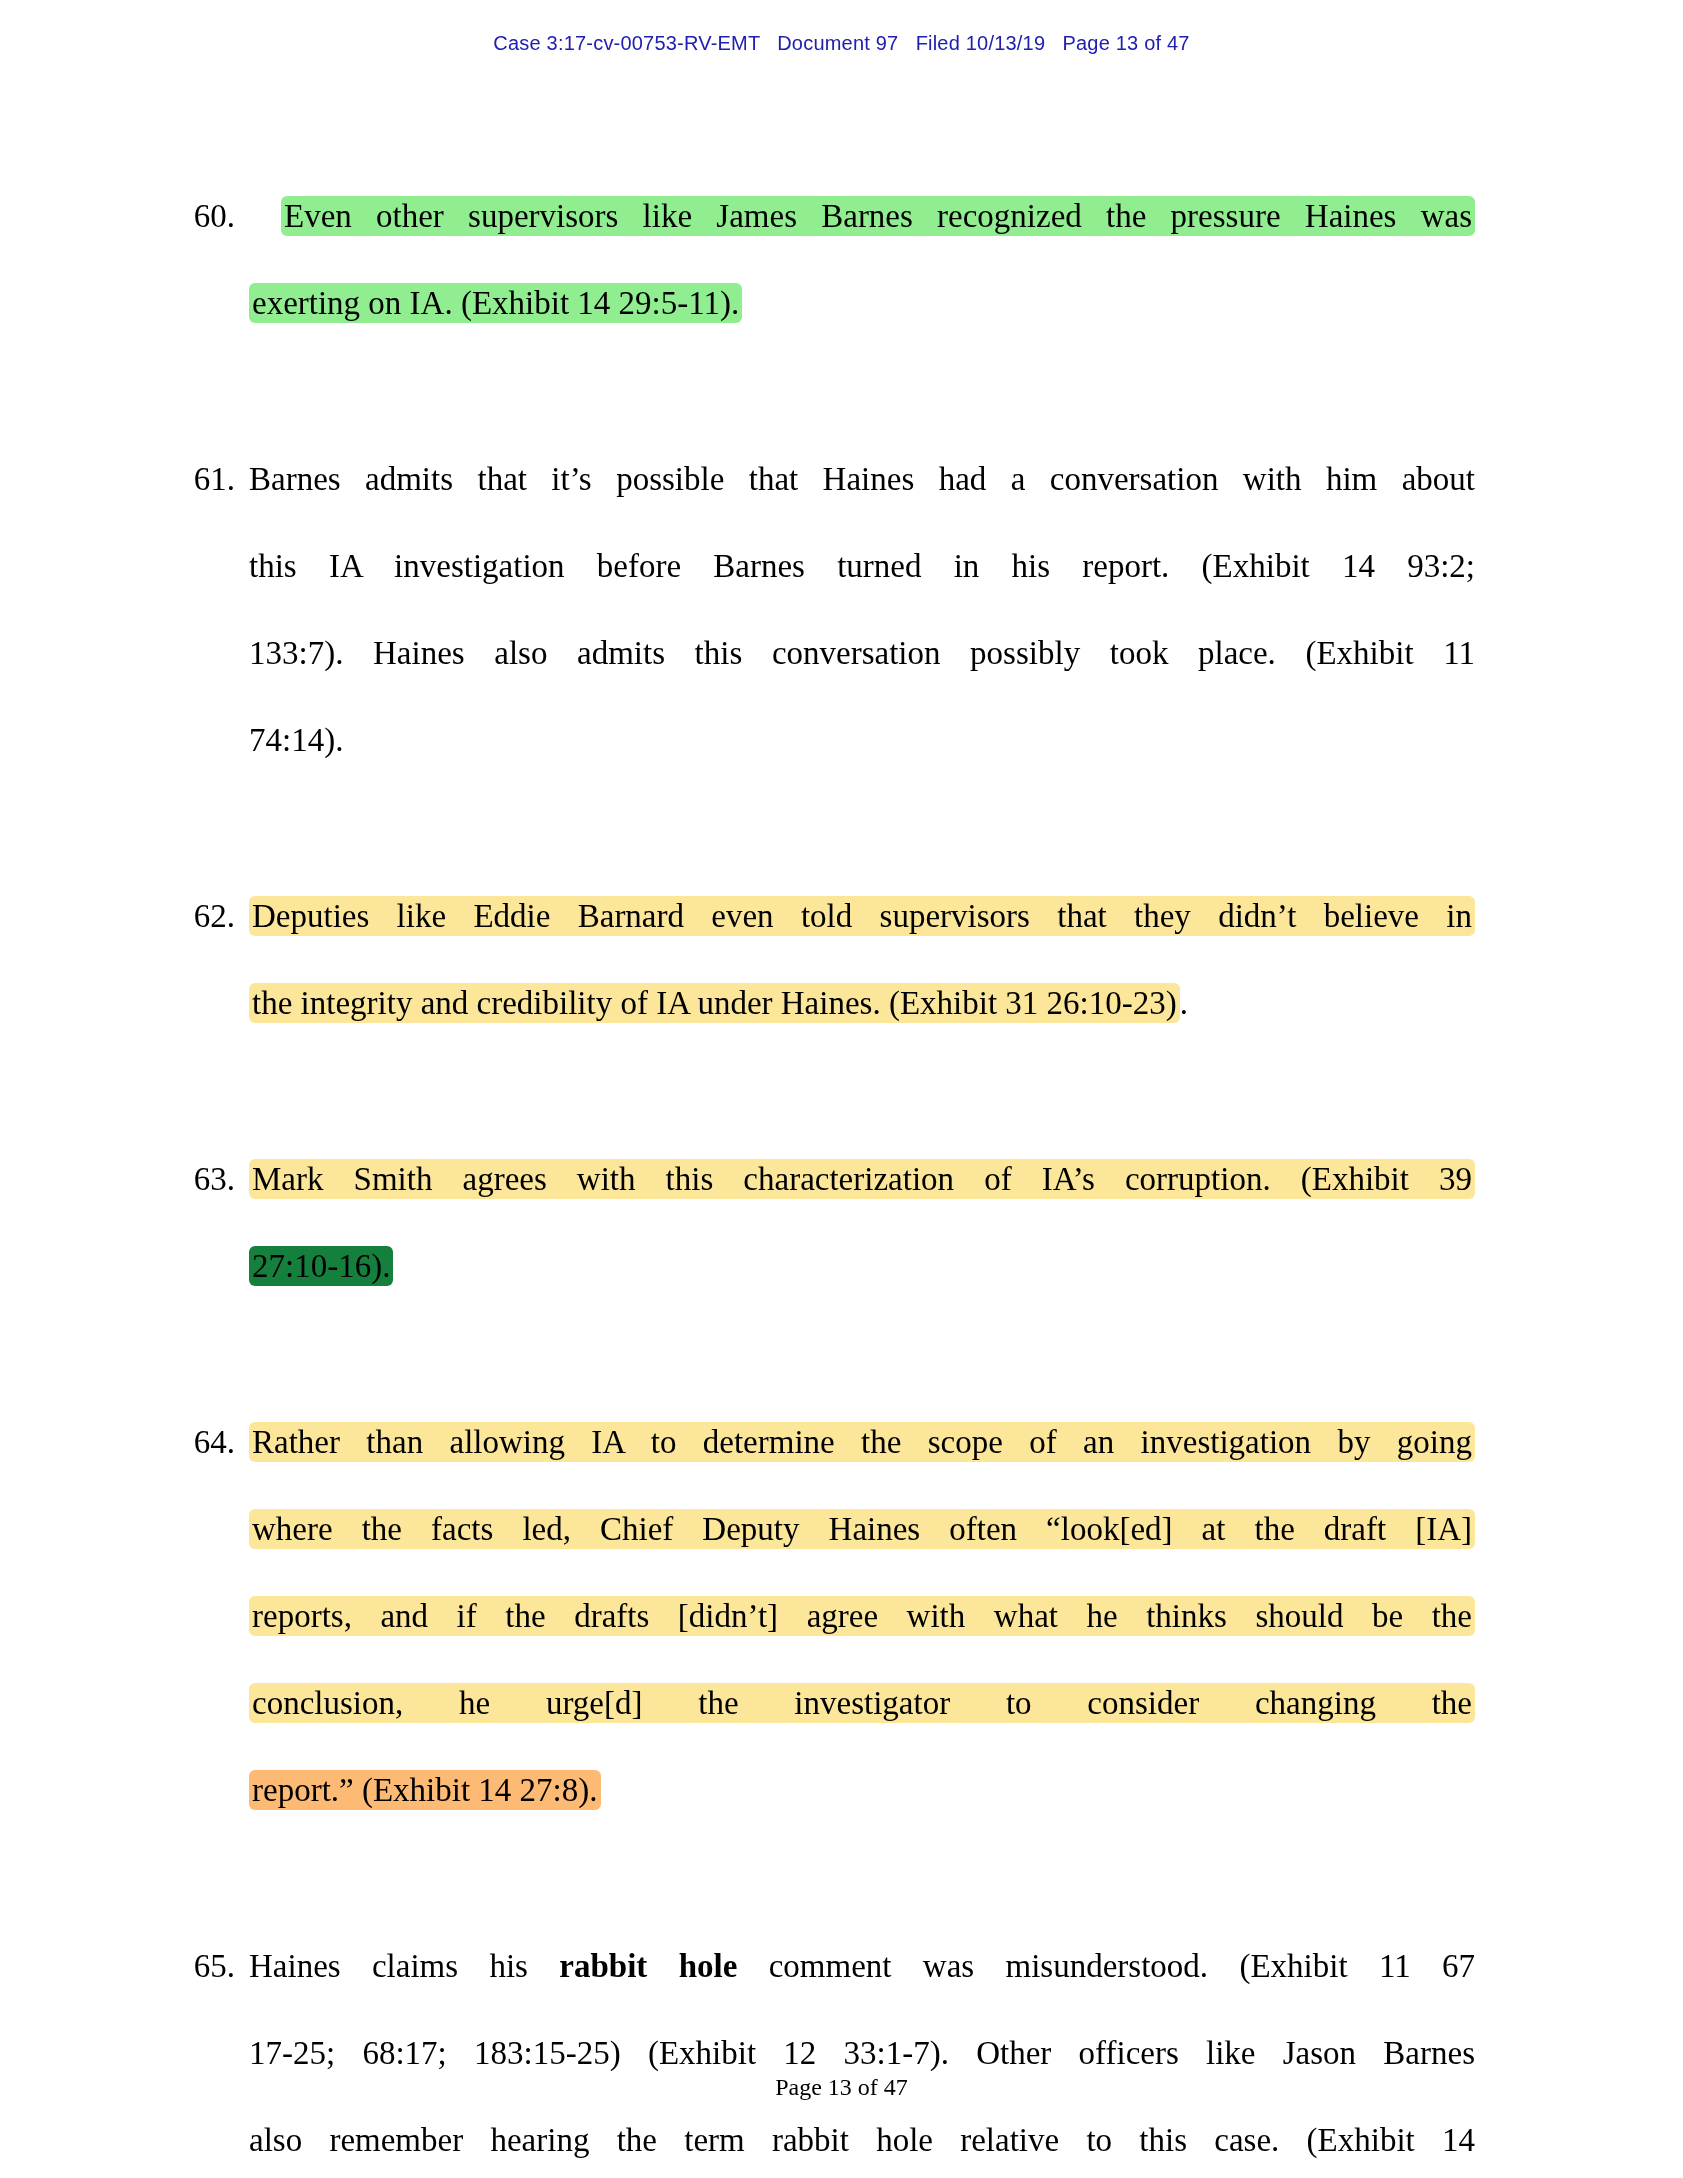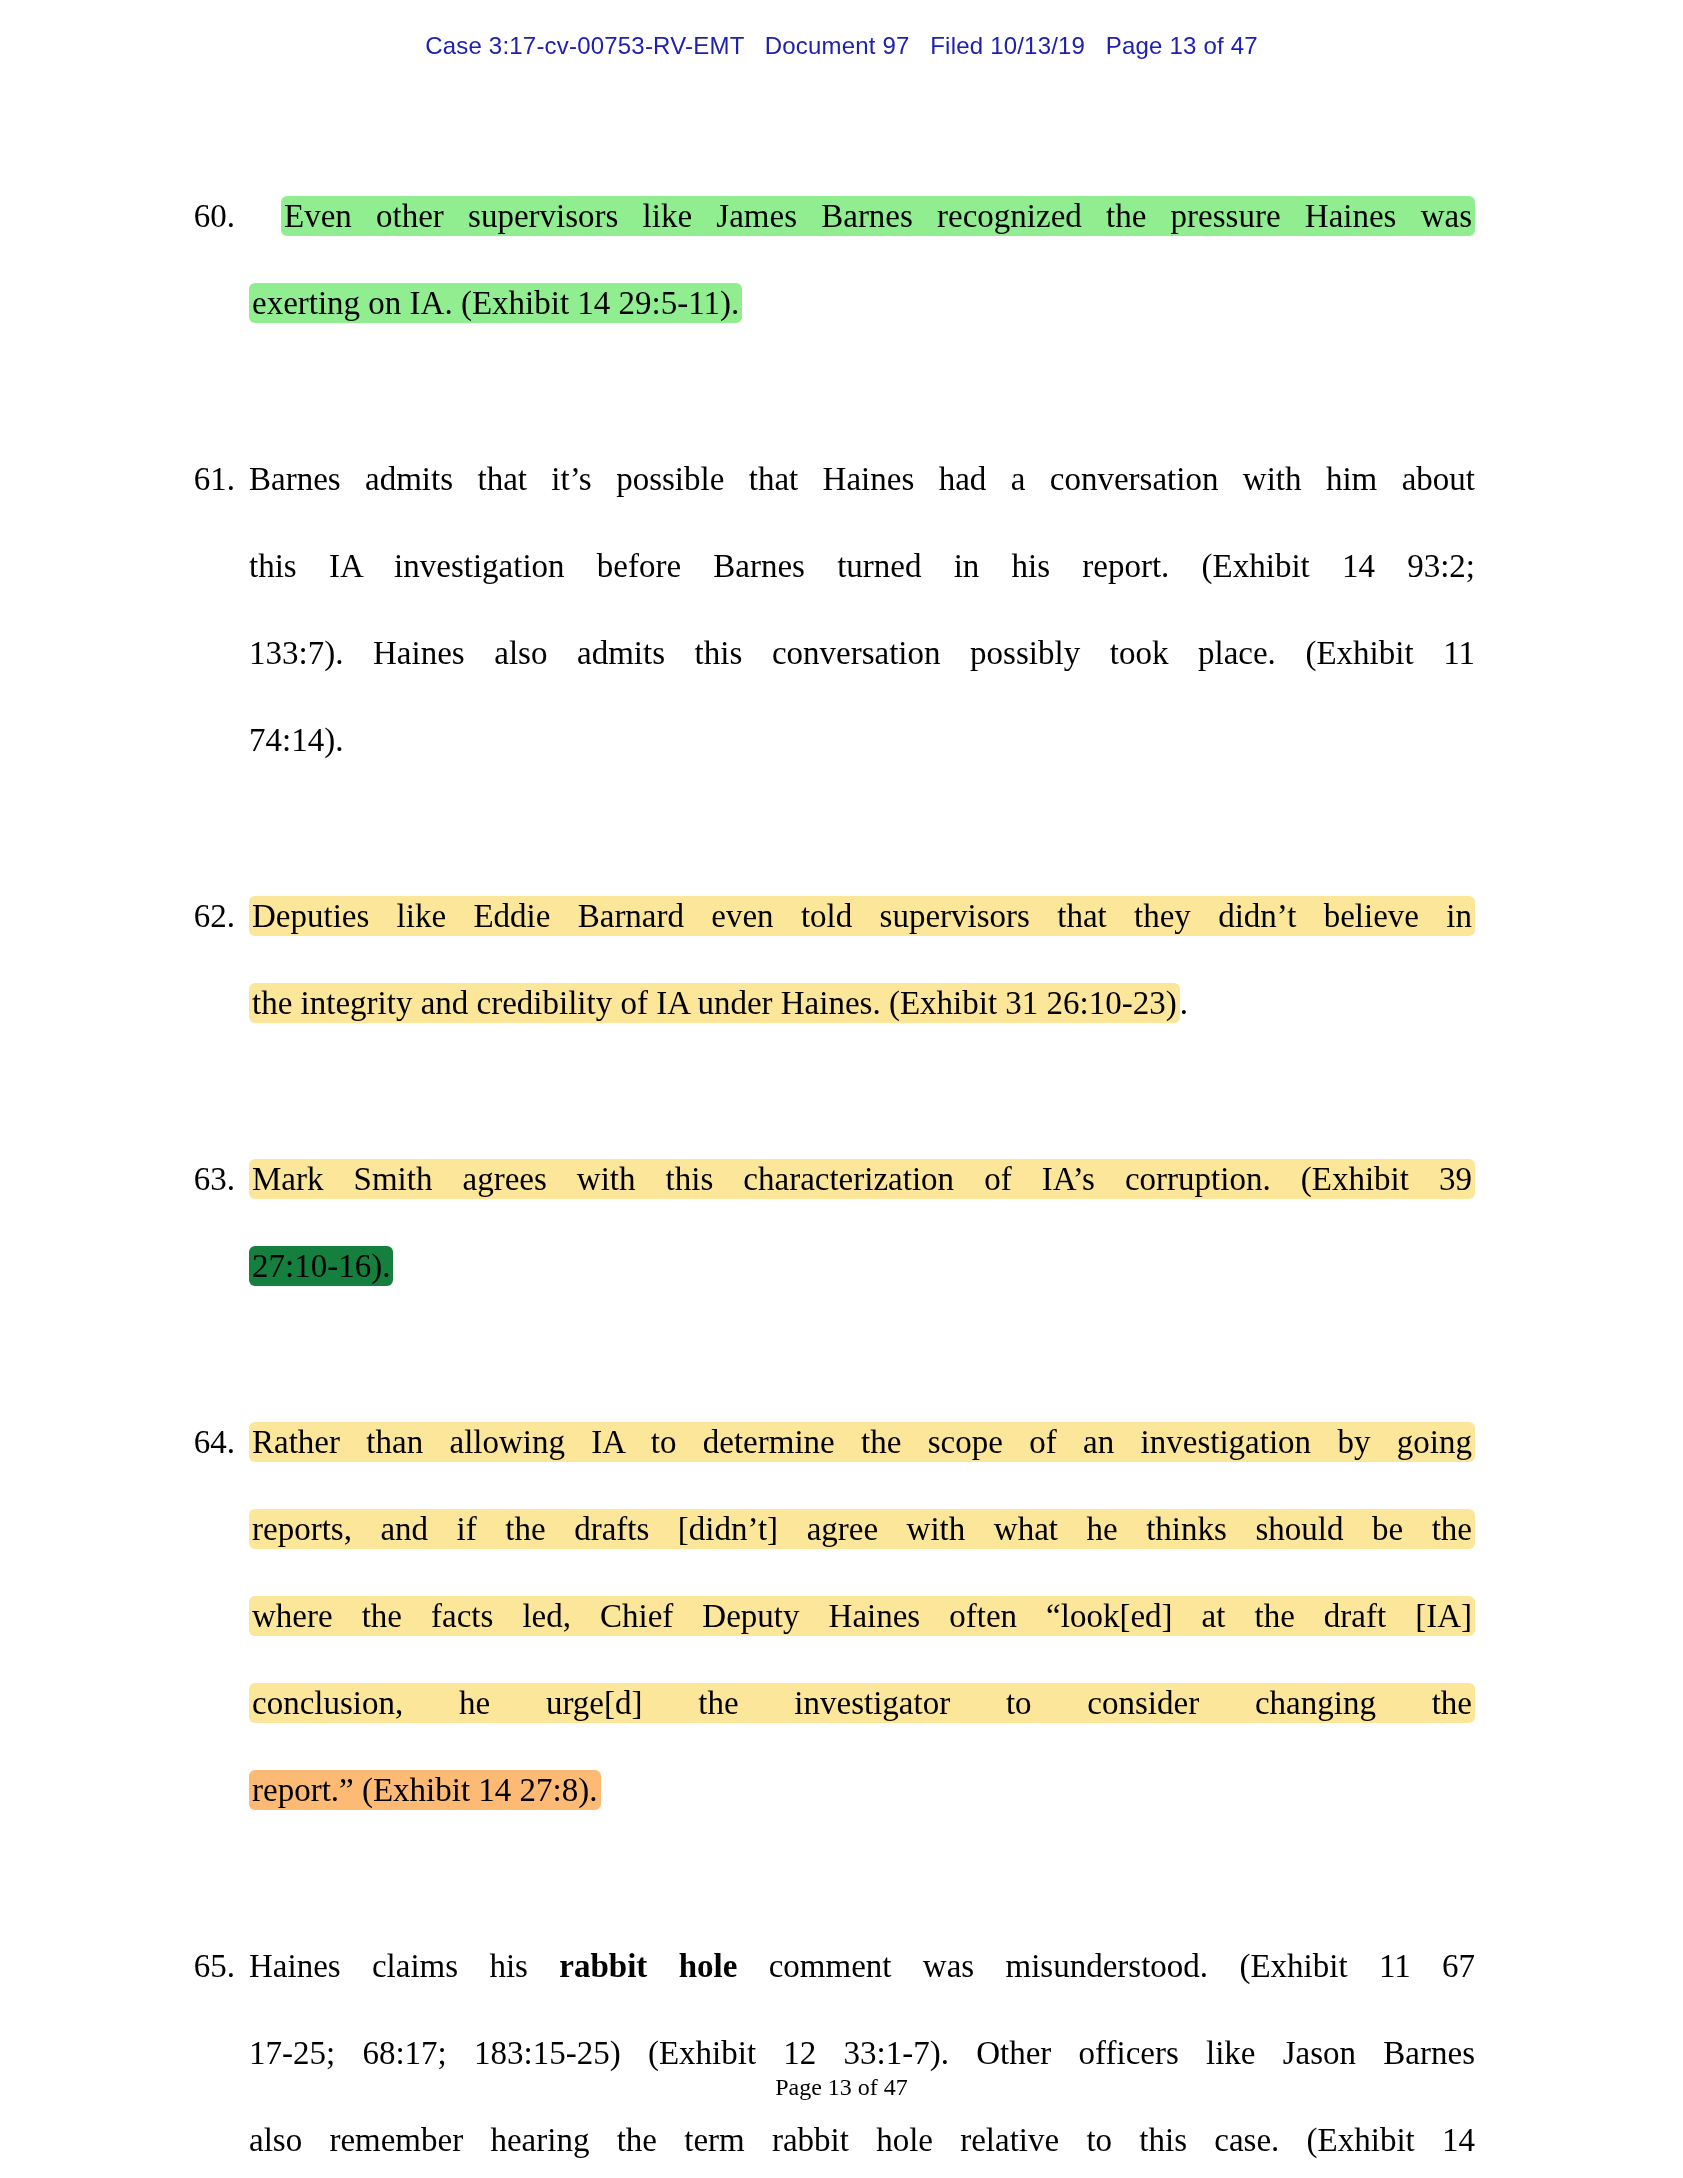"Case 3:17-cv-00753-RV-EMT Document 97" .ecf-header { font-size: 24px -> 20px }
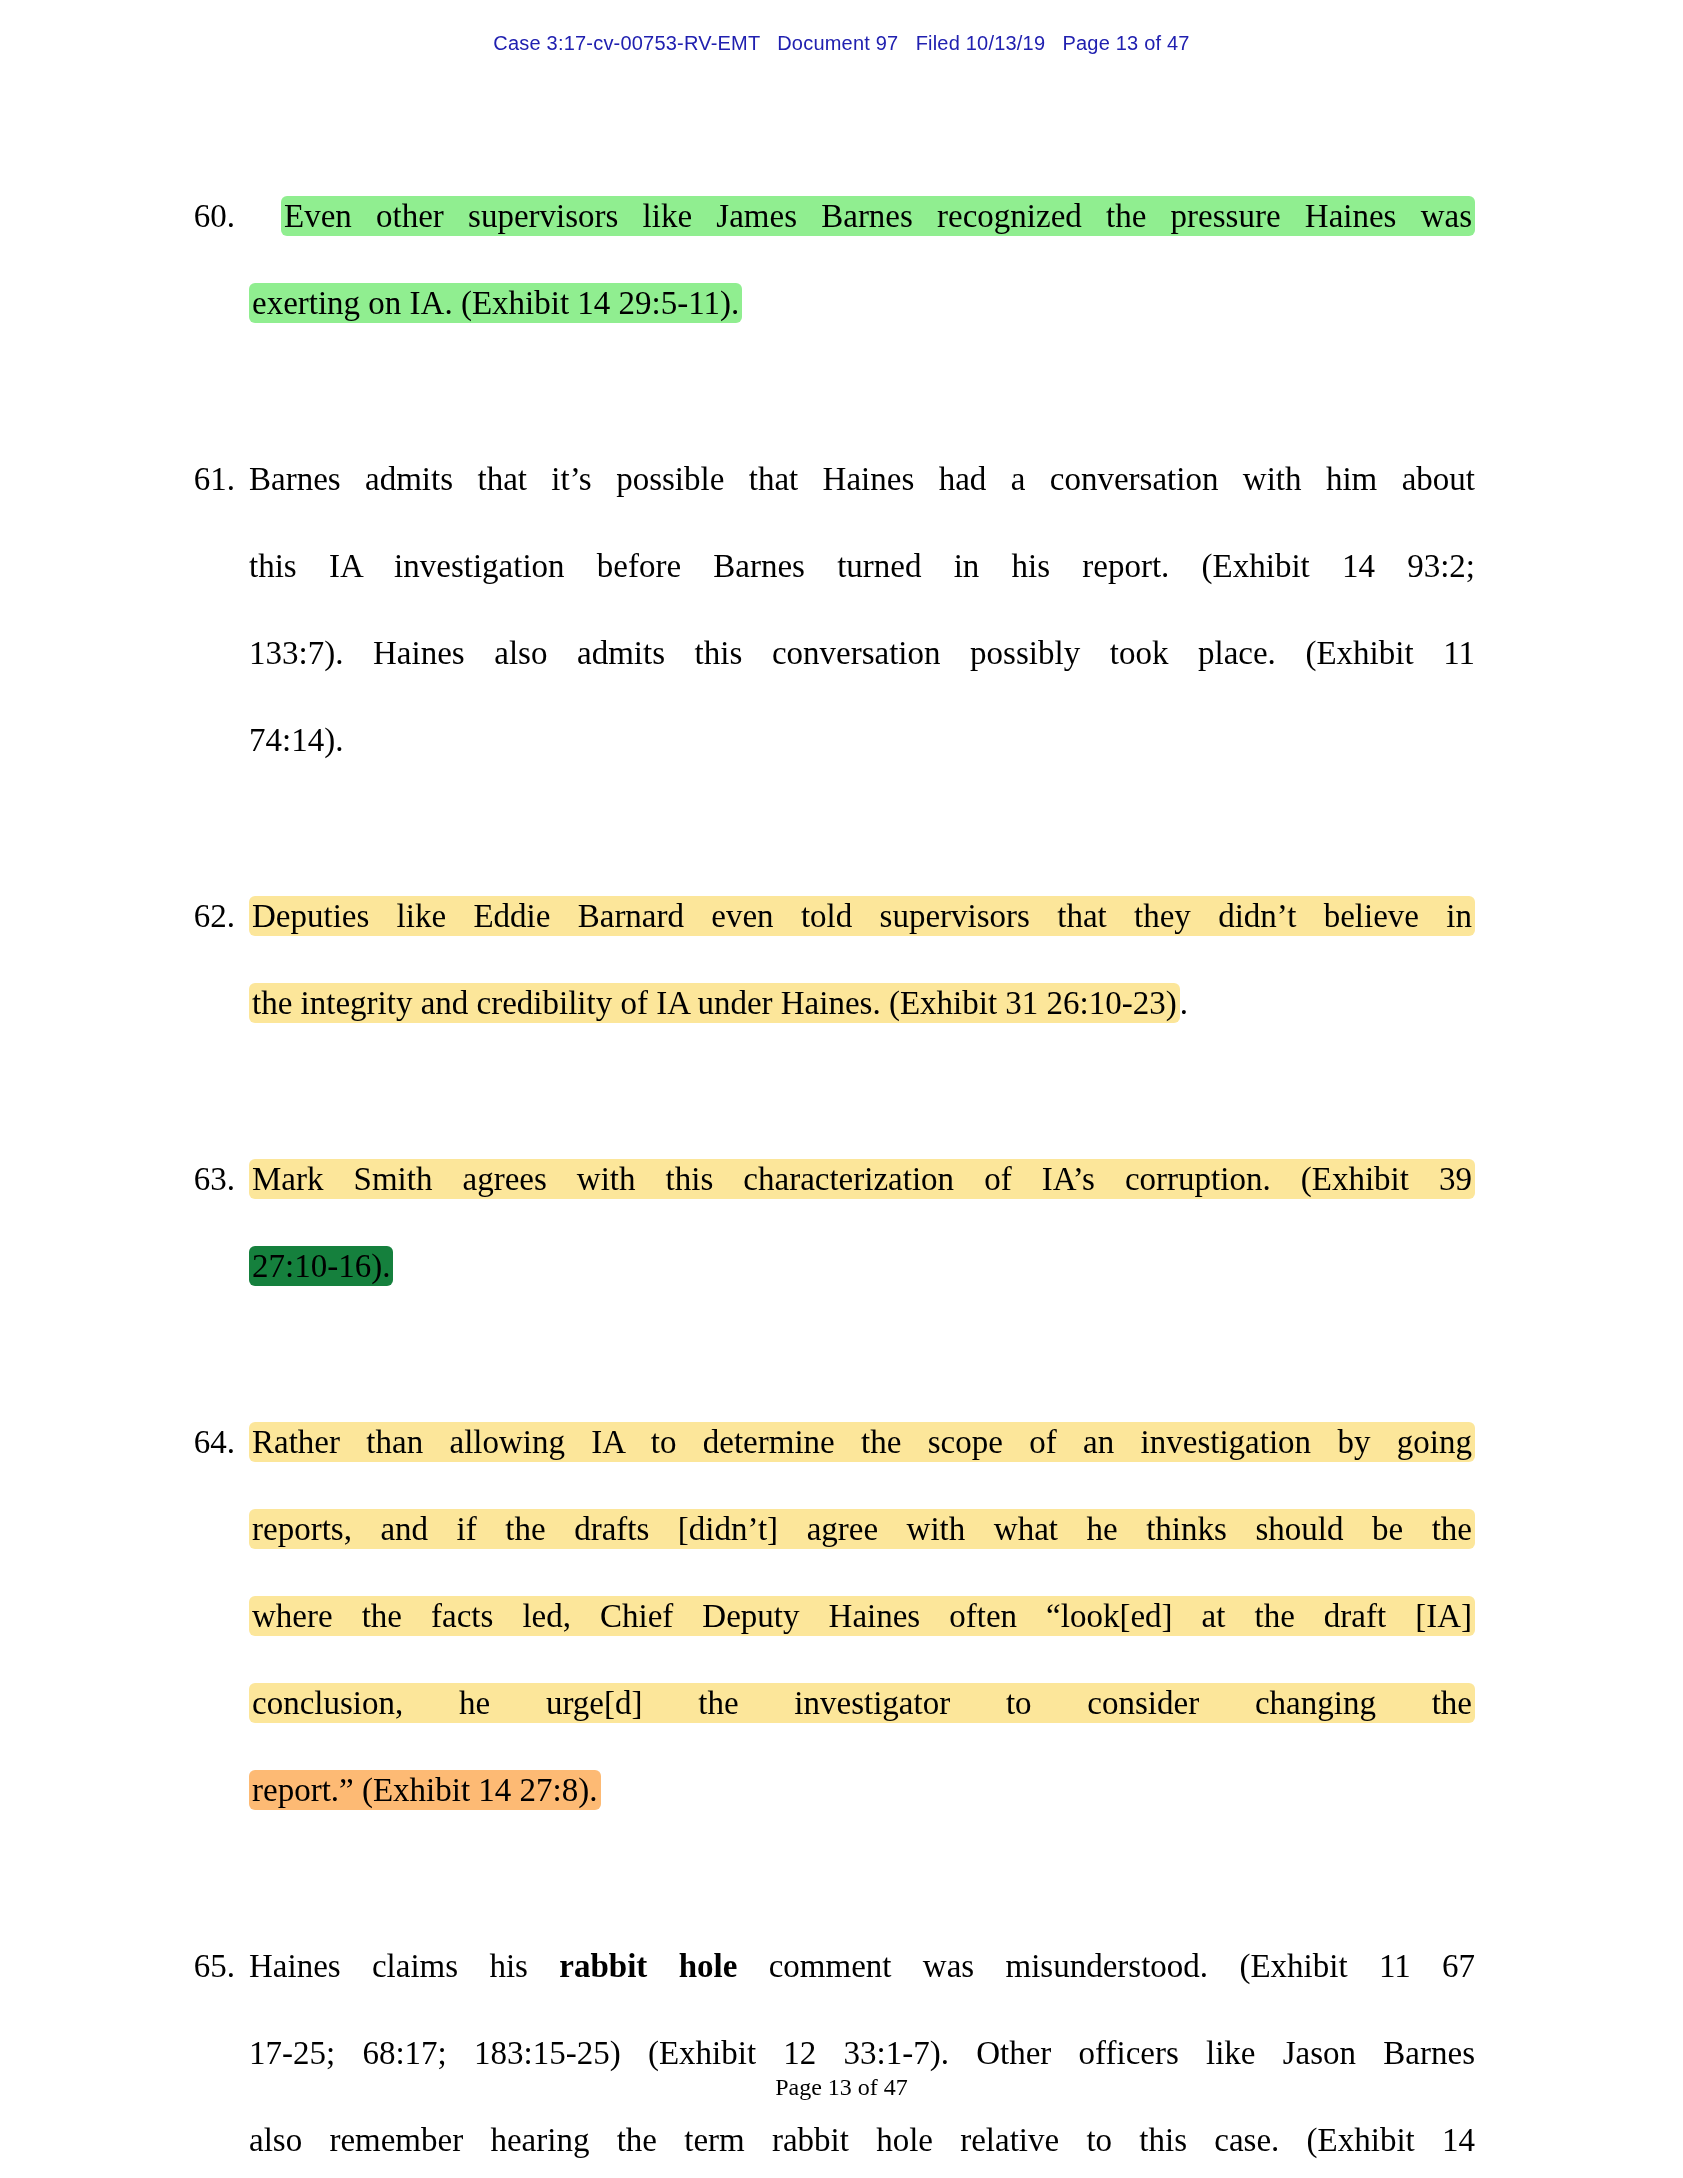"reports, and if the drafts" span.ln { order: before "where the facts led, Chief" -> after "where the facts led, Chief" }
